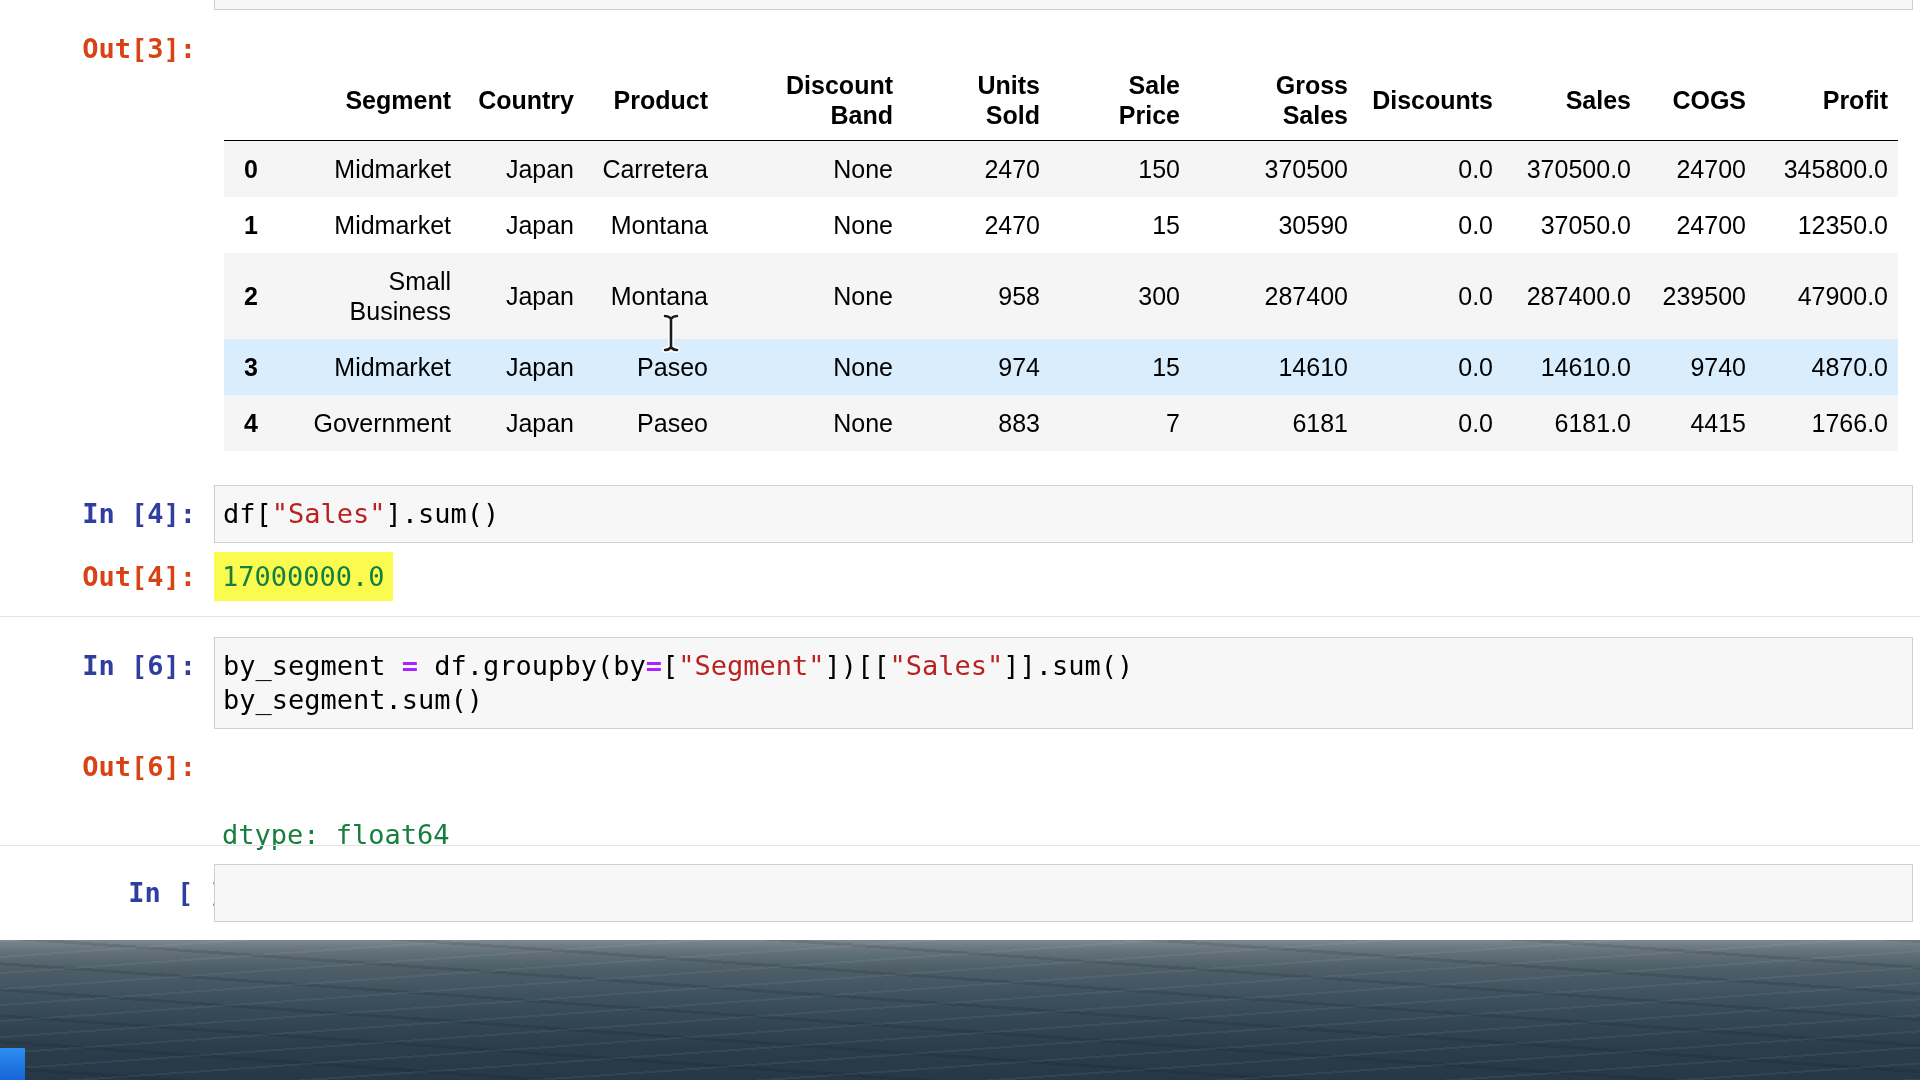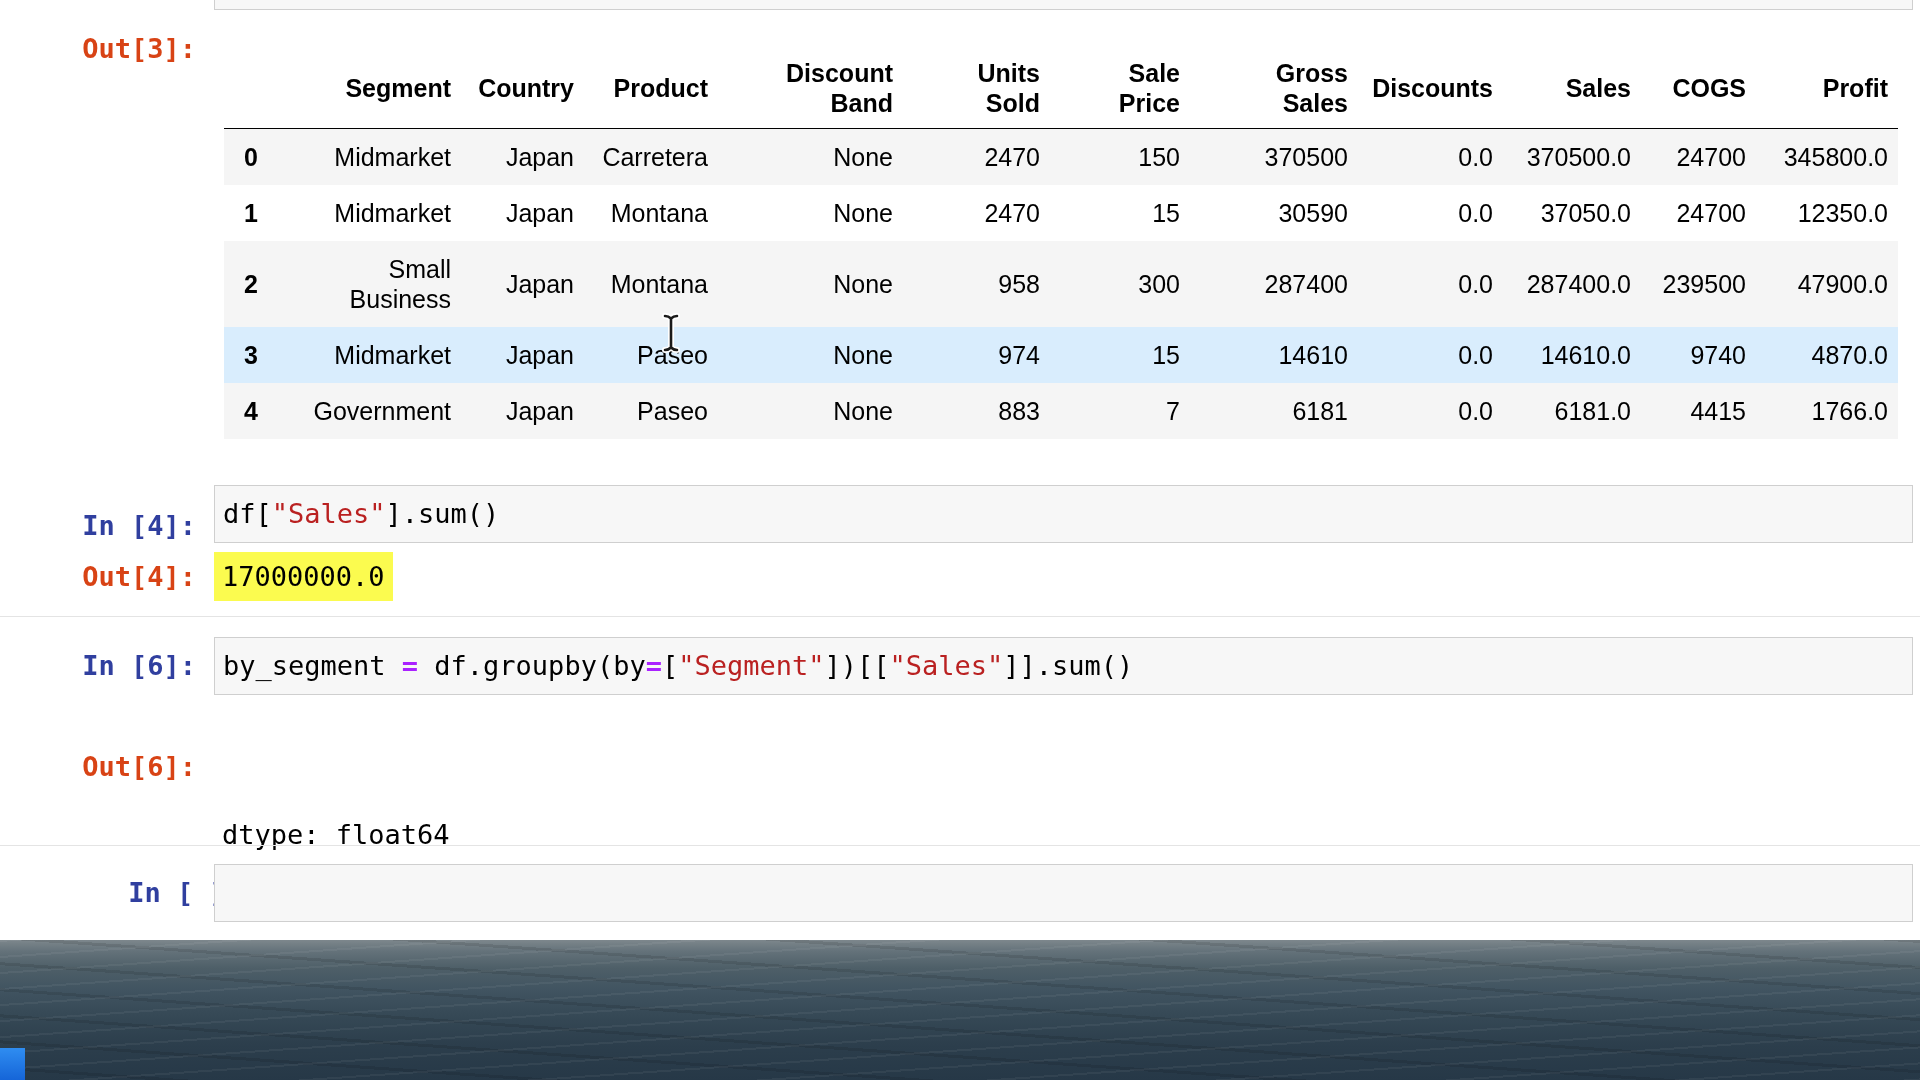"Segment" .df-wrap { top: 48px -> 60px }
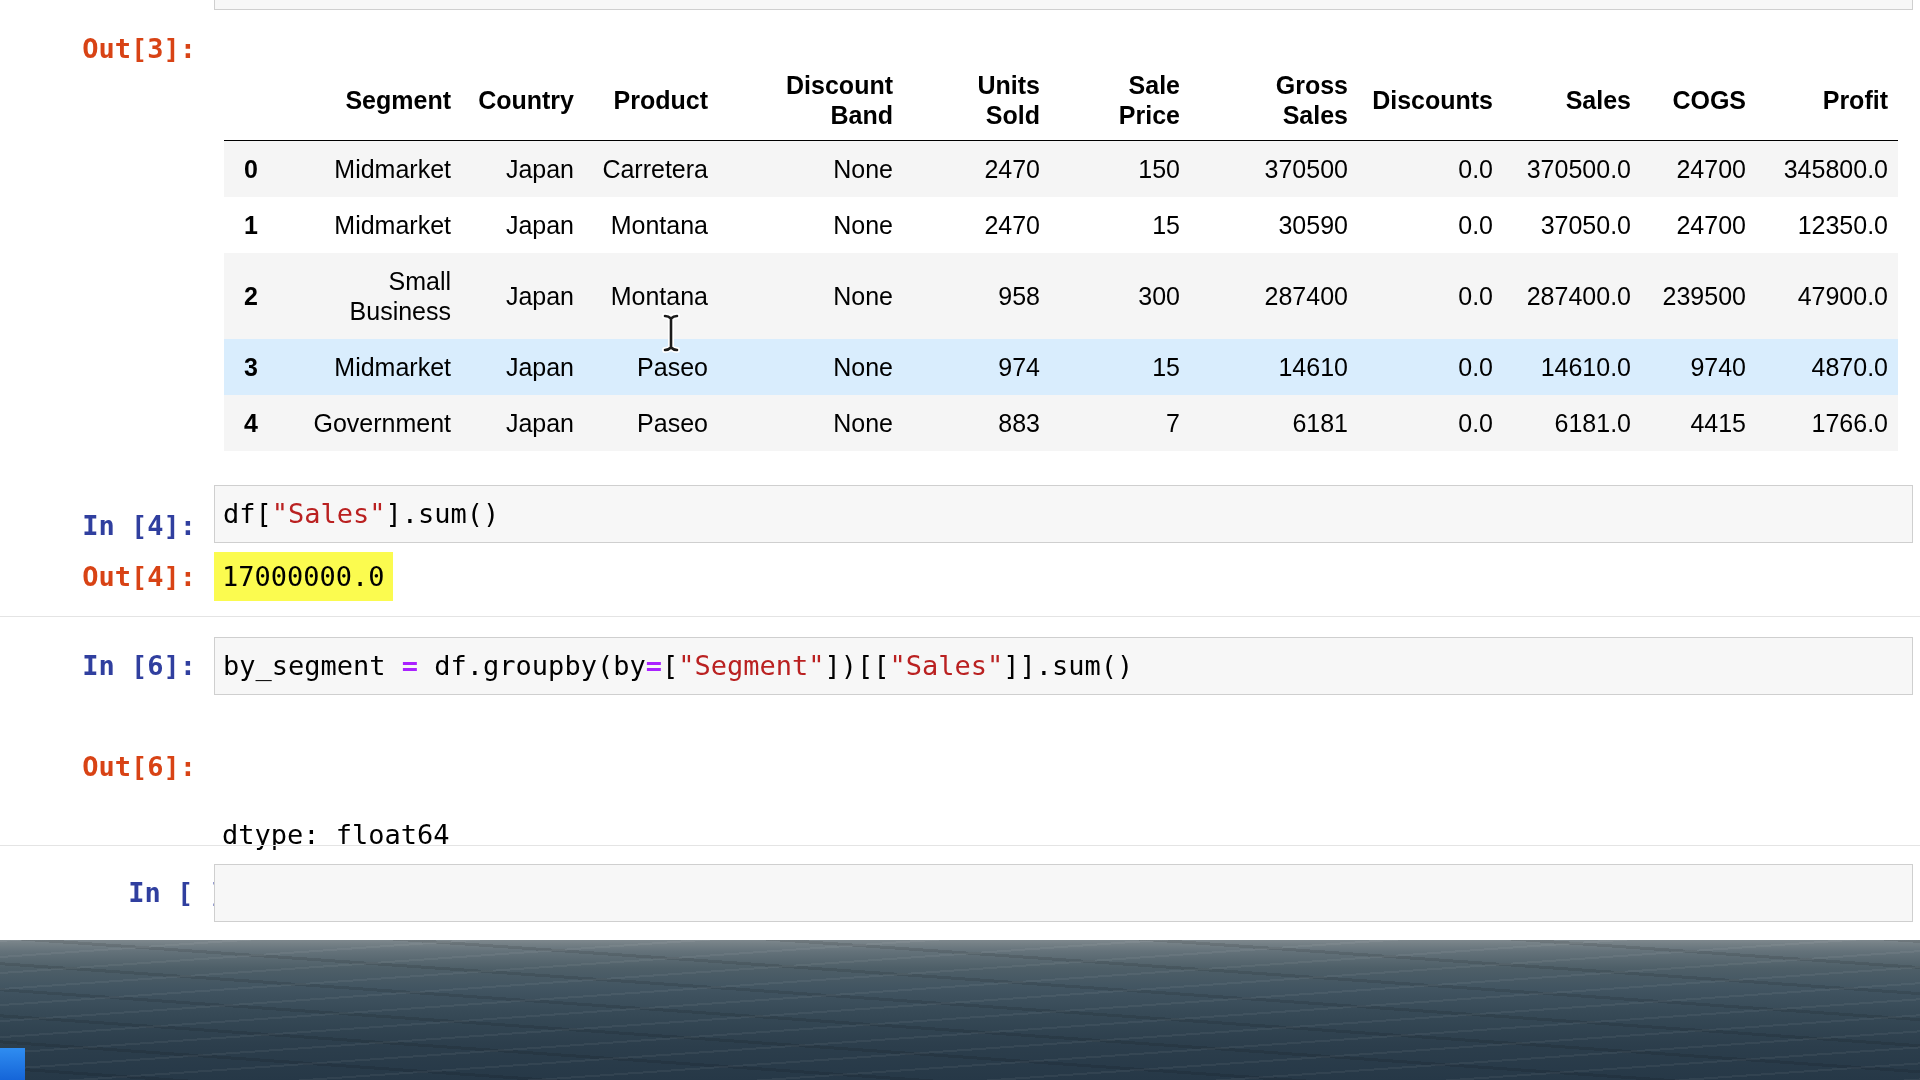"In [4]:" div.prompt { margin-top: 12px -> none }
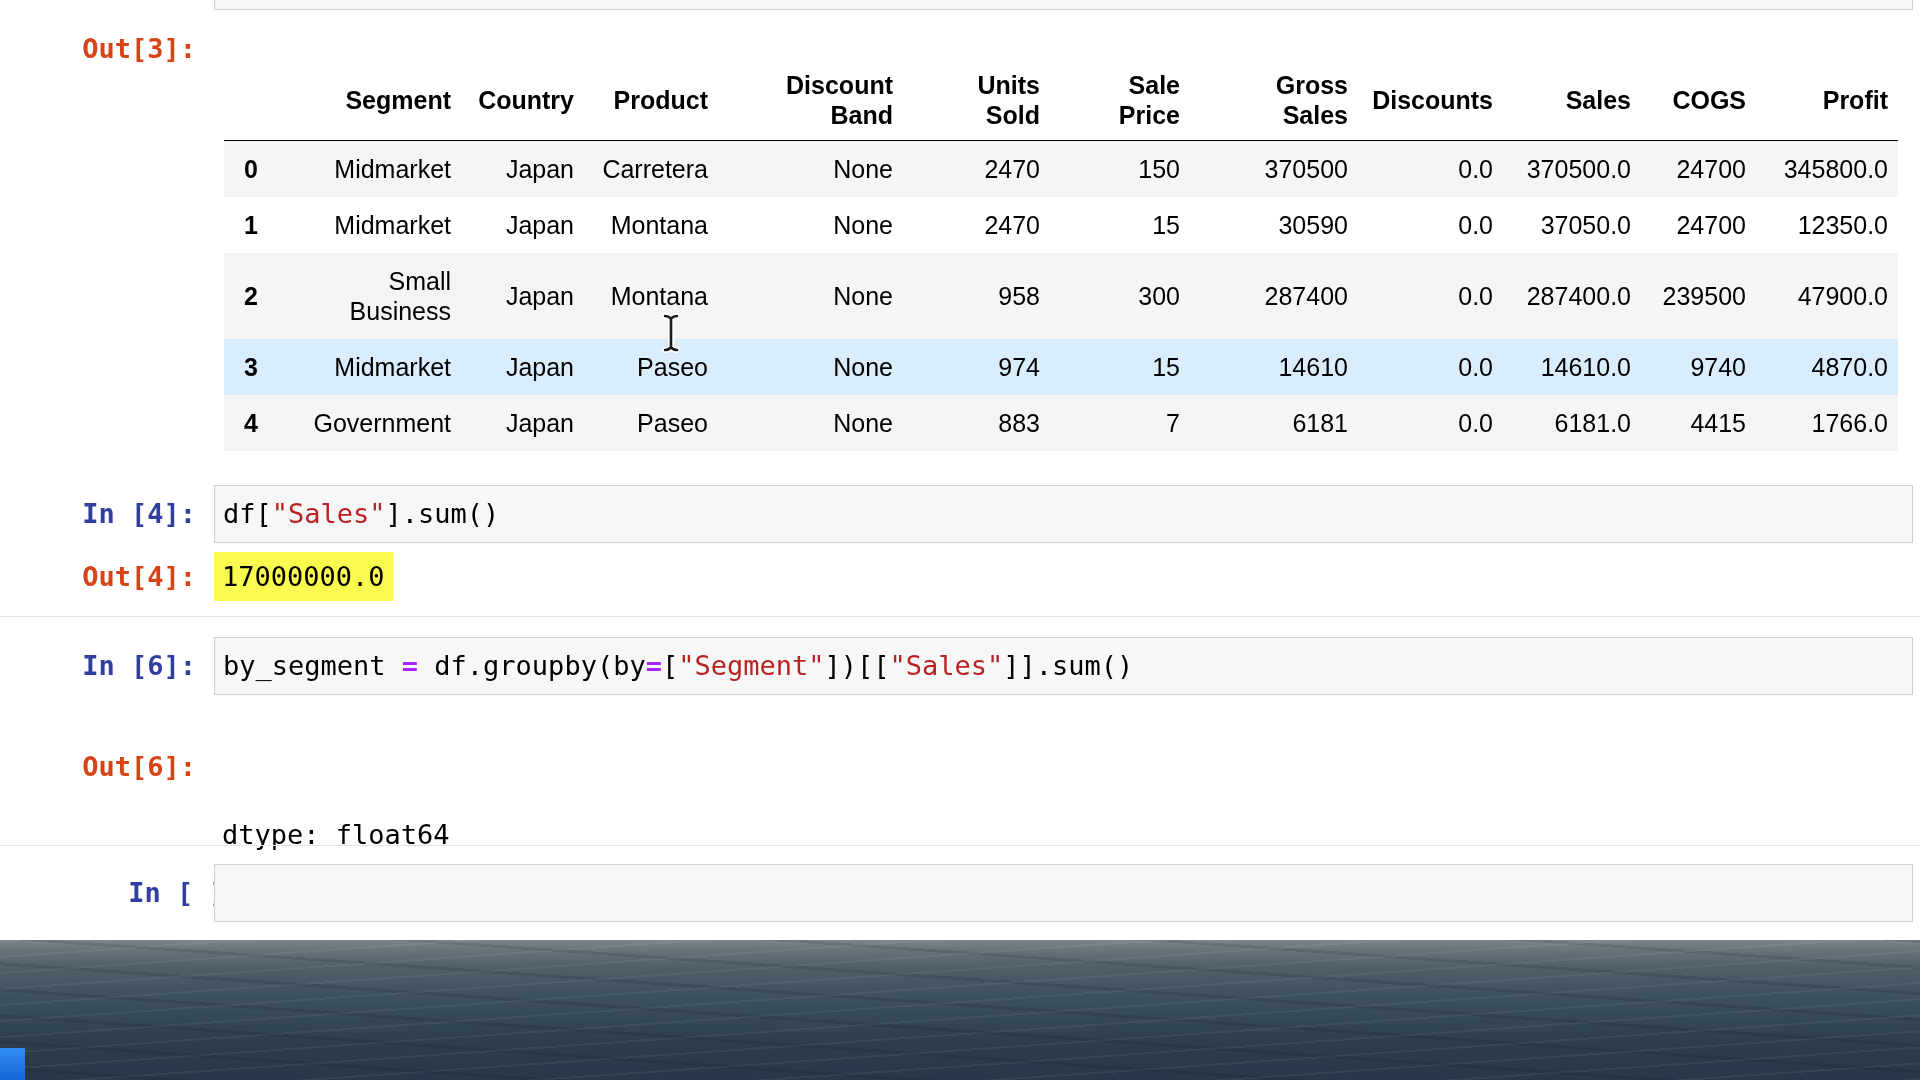"17000000.0" .outarea { color: #000000 -> #15803d }
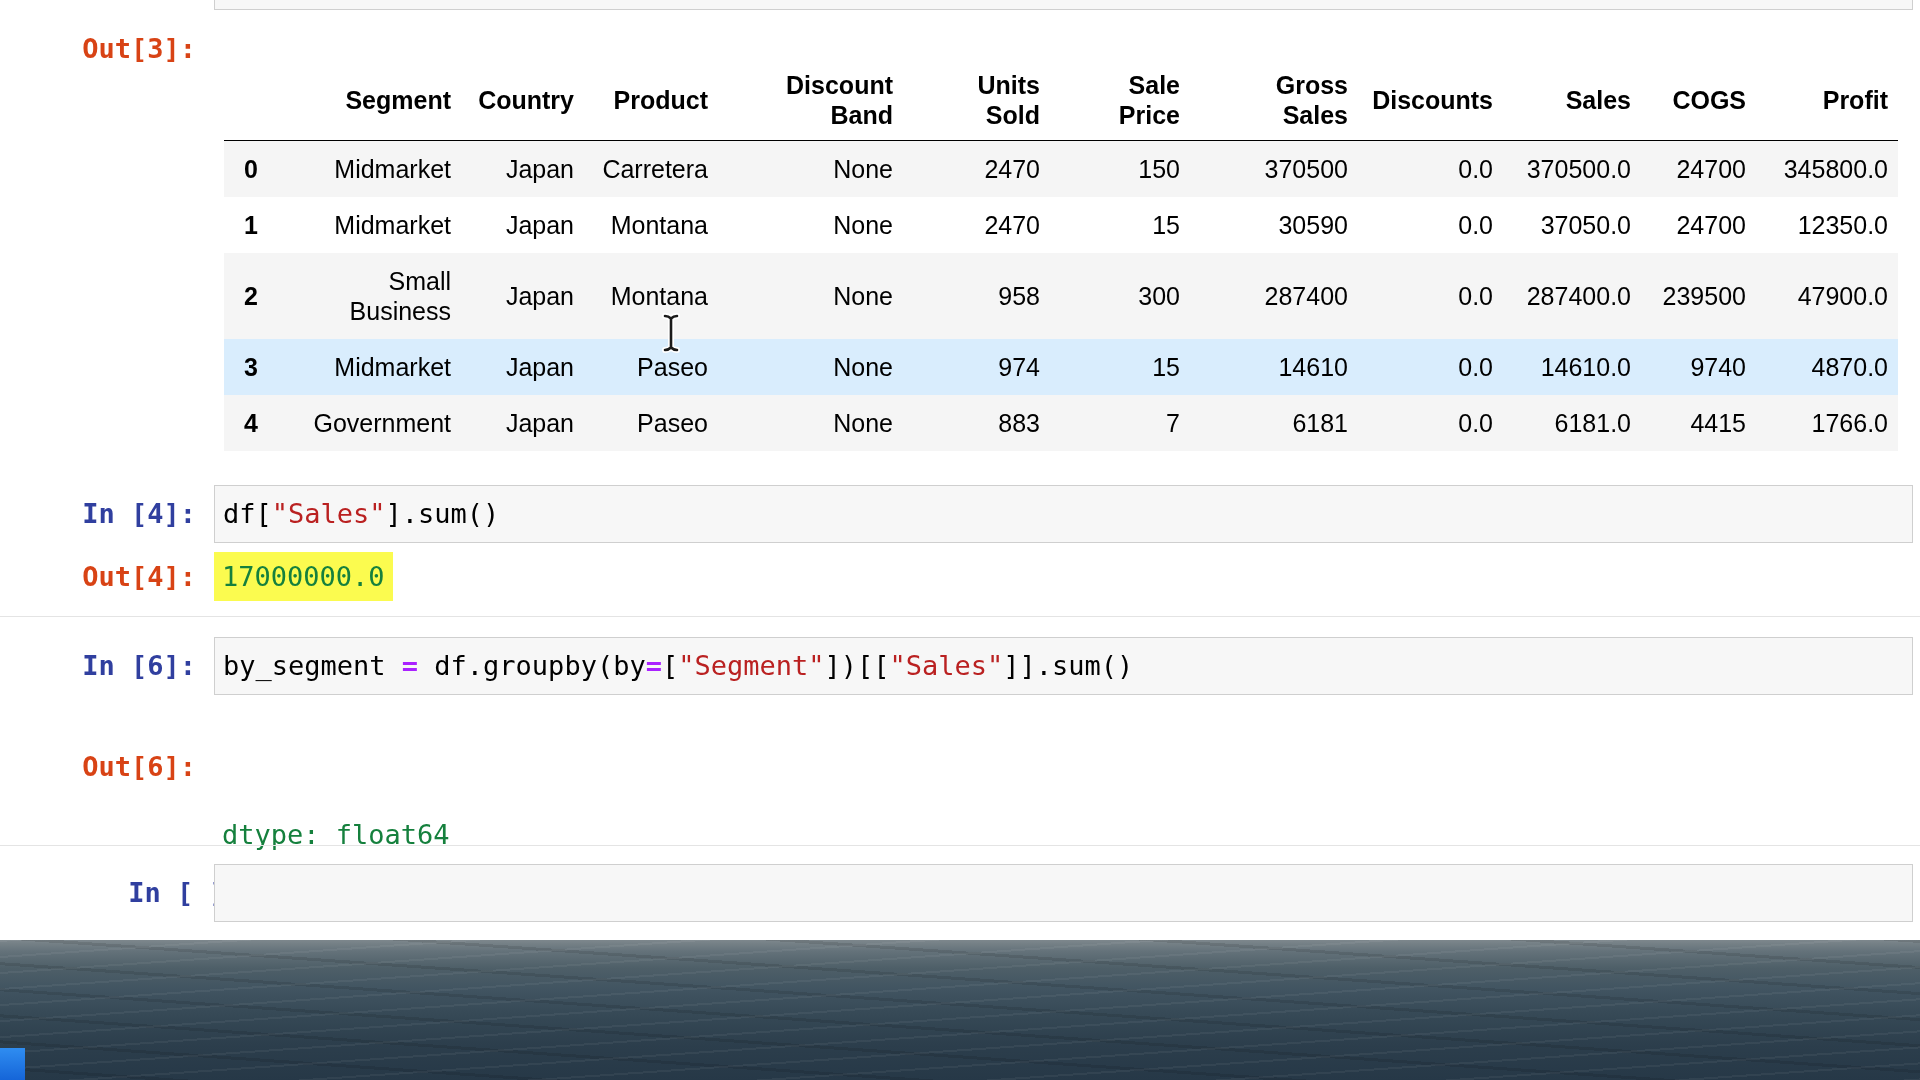"by_segment.sum()" div.code-line { html: none -> <div>by_segment.sum()</div> }
